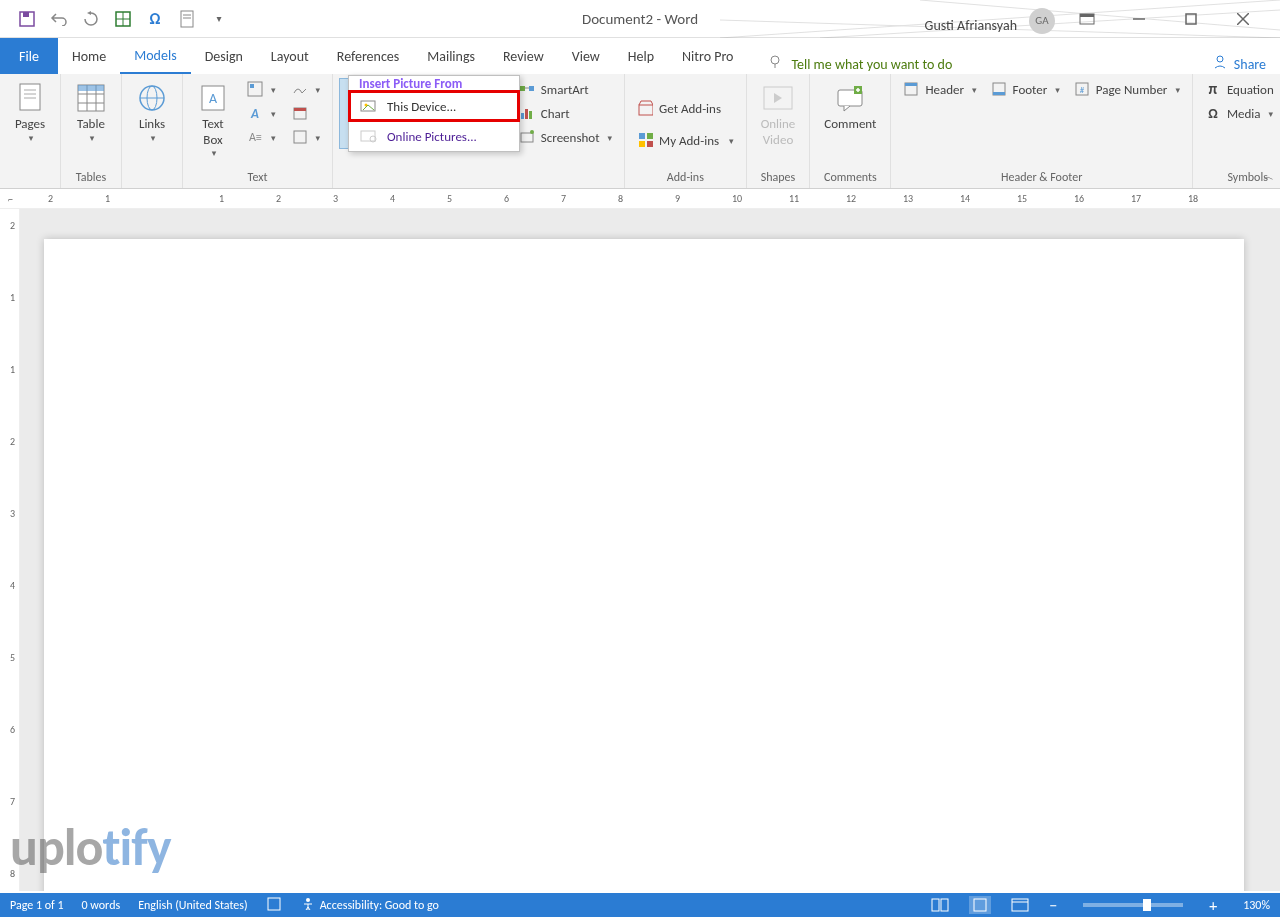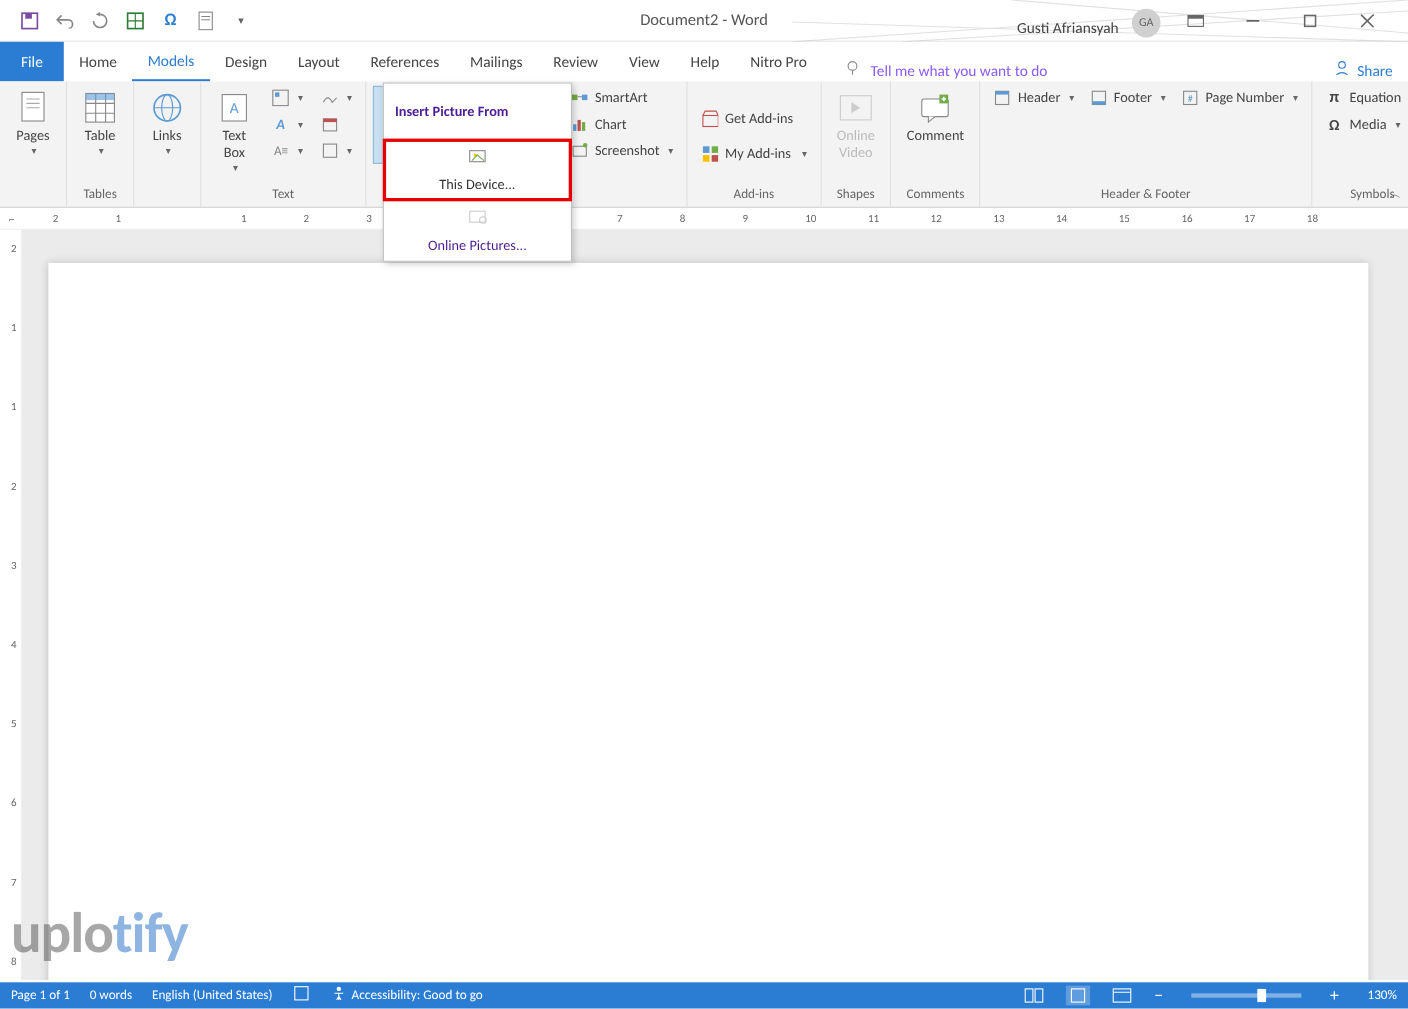"Tell me what you want" .tell-me { color: #8b5cf6 -> #4d7c0f }
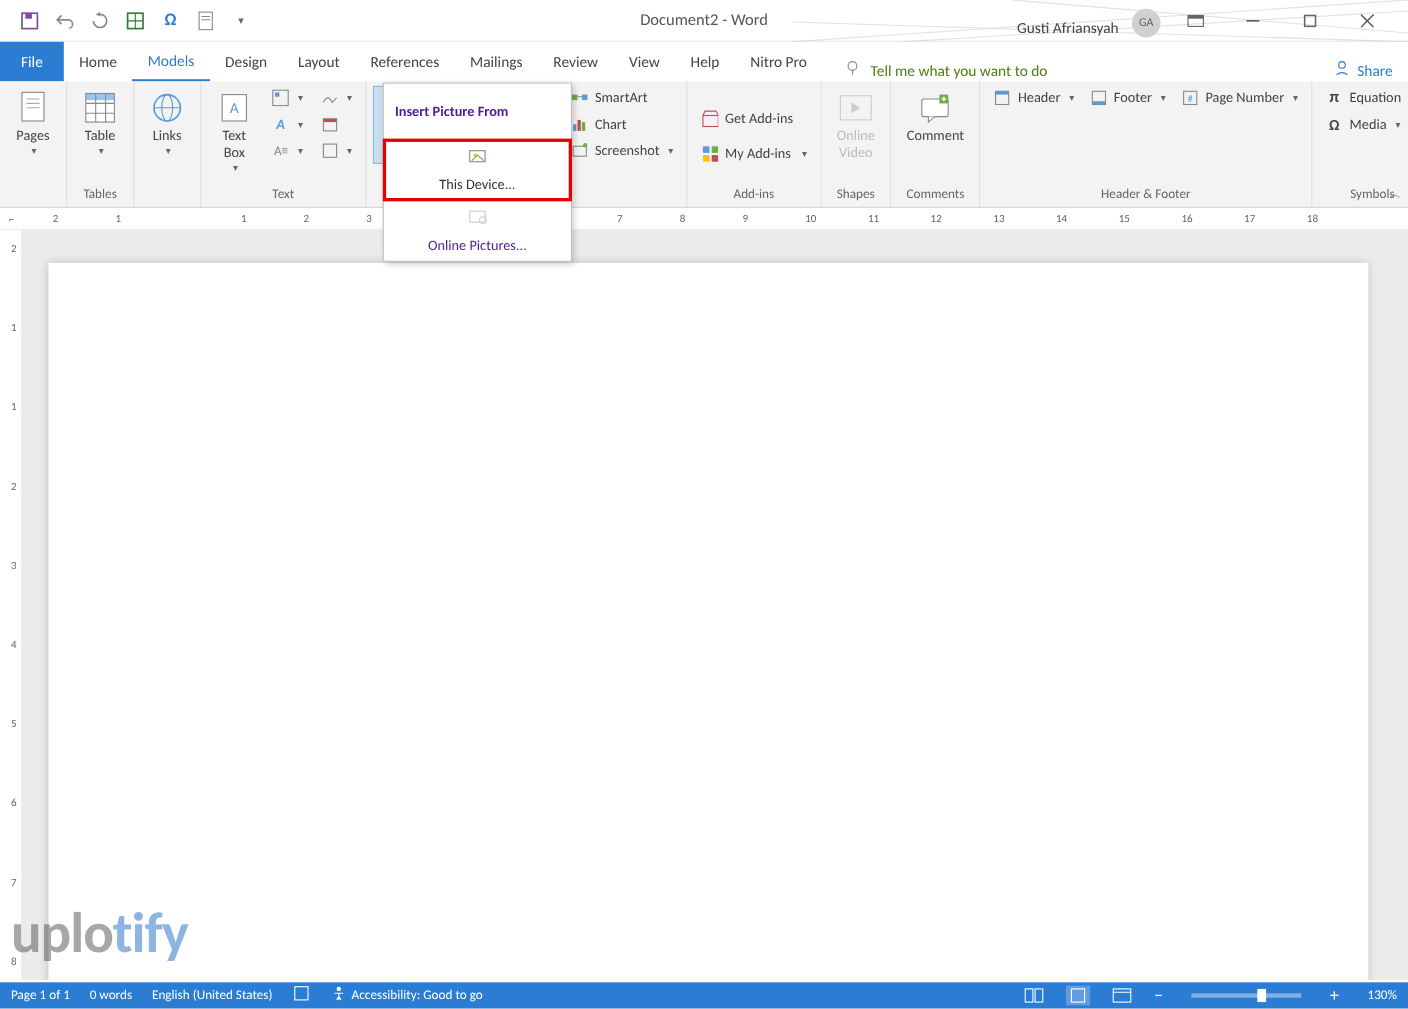"Insert Picture From" .picture-menu .menu-header { color: #4c1d95 -> #8b5cf6; padding: 18px 10px -> 0 10px }
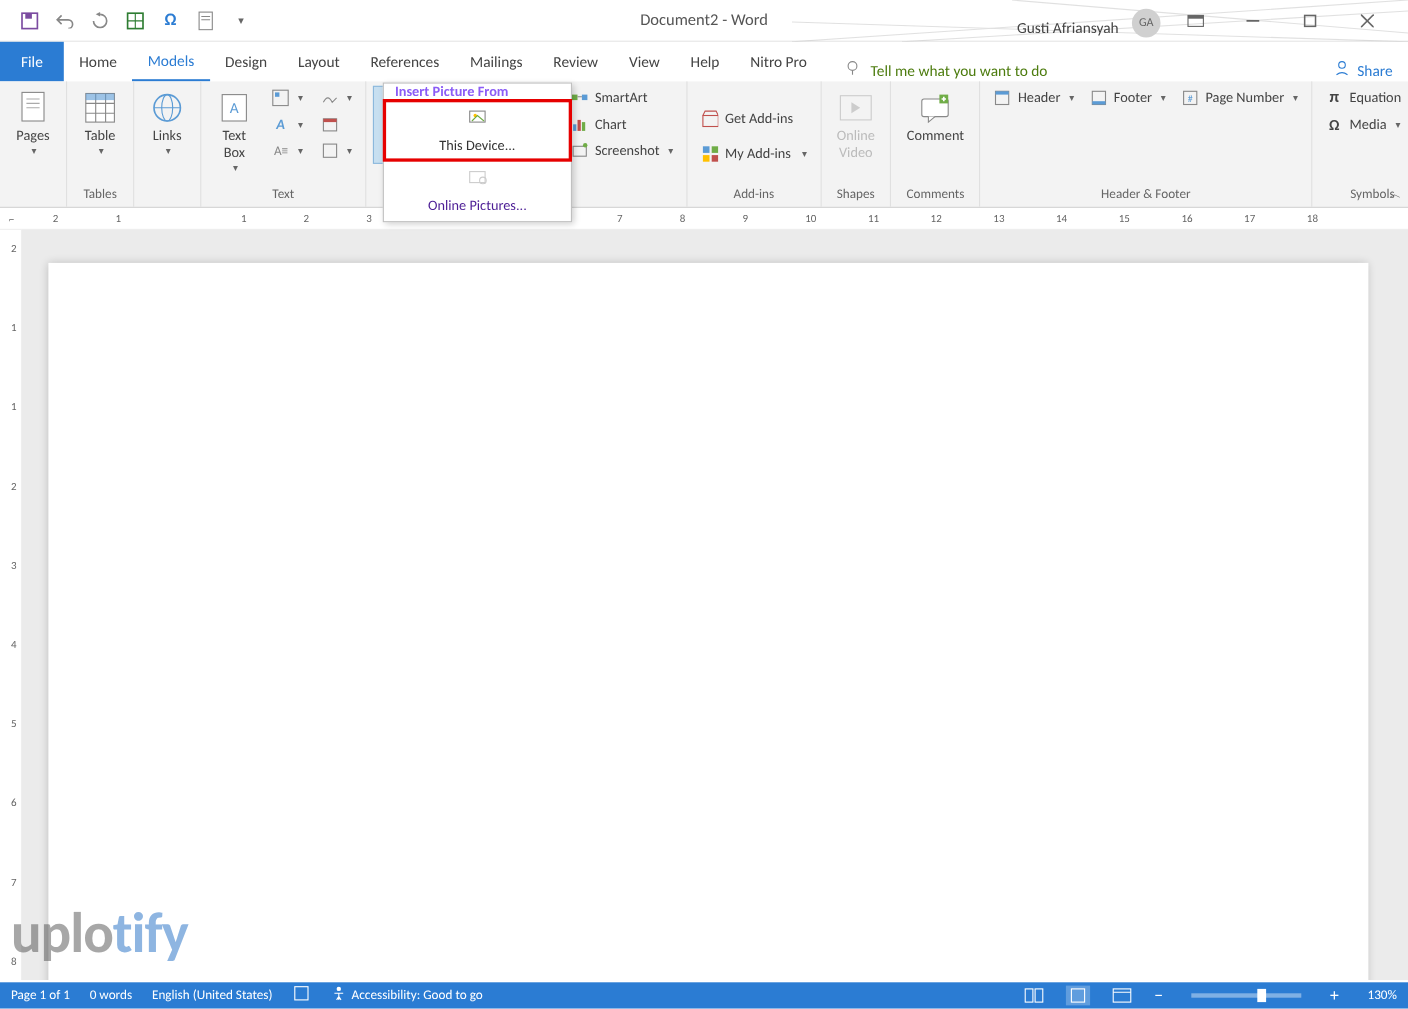"This Device..." .picture-menu .menu-item { flex-direction: column -> none }
